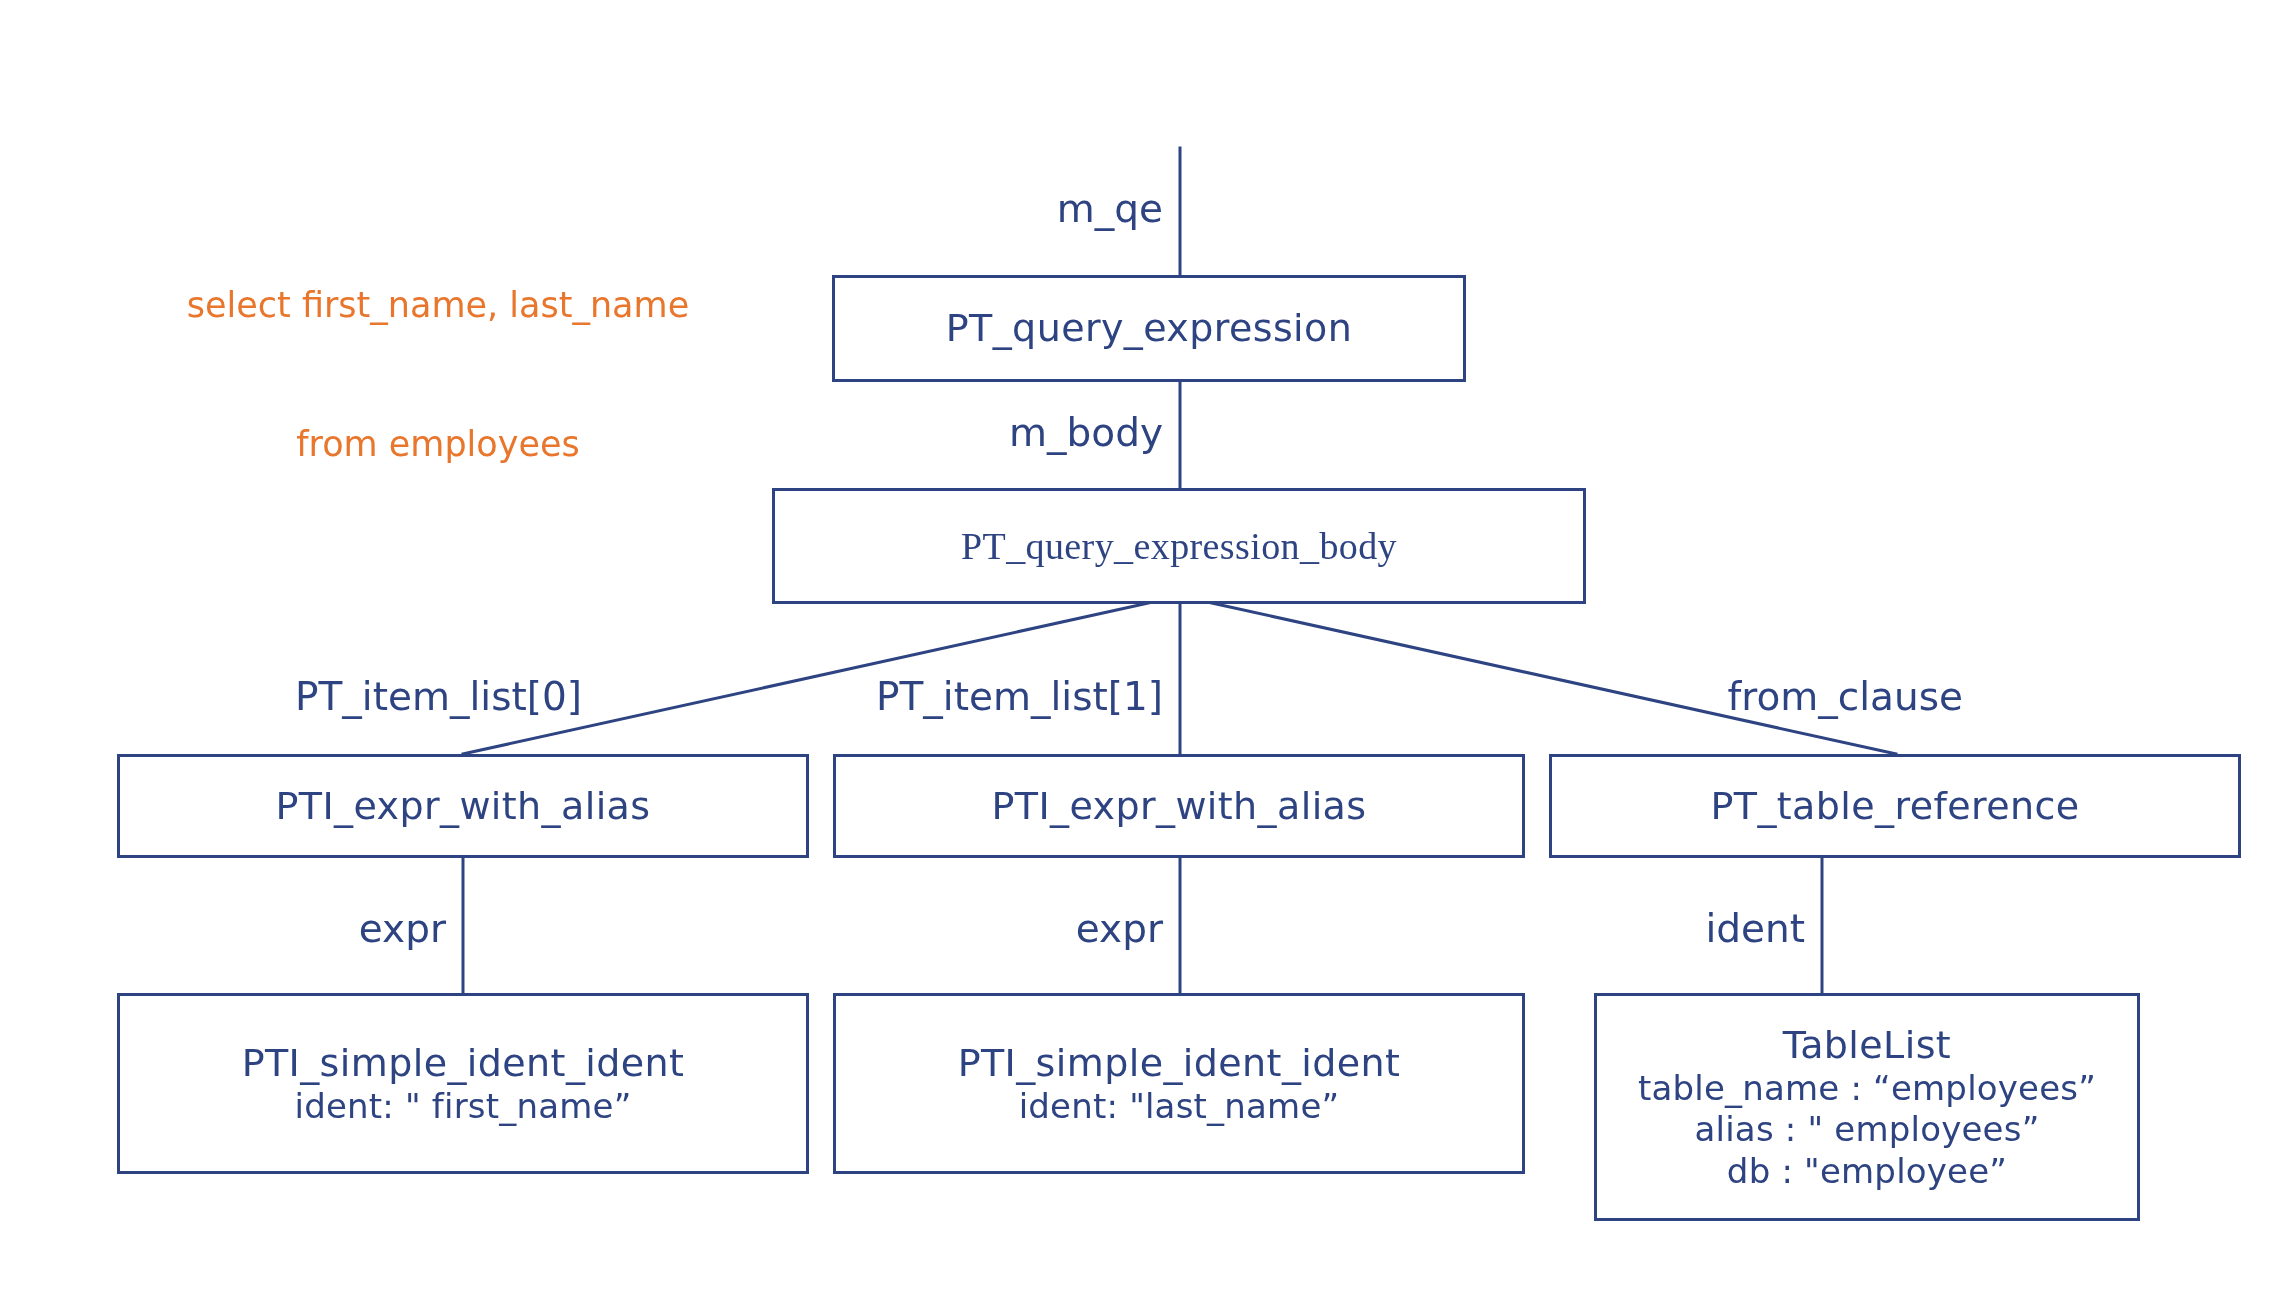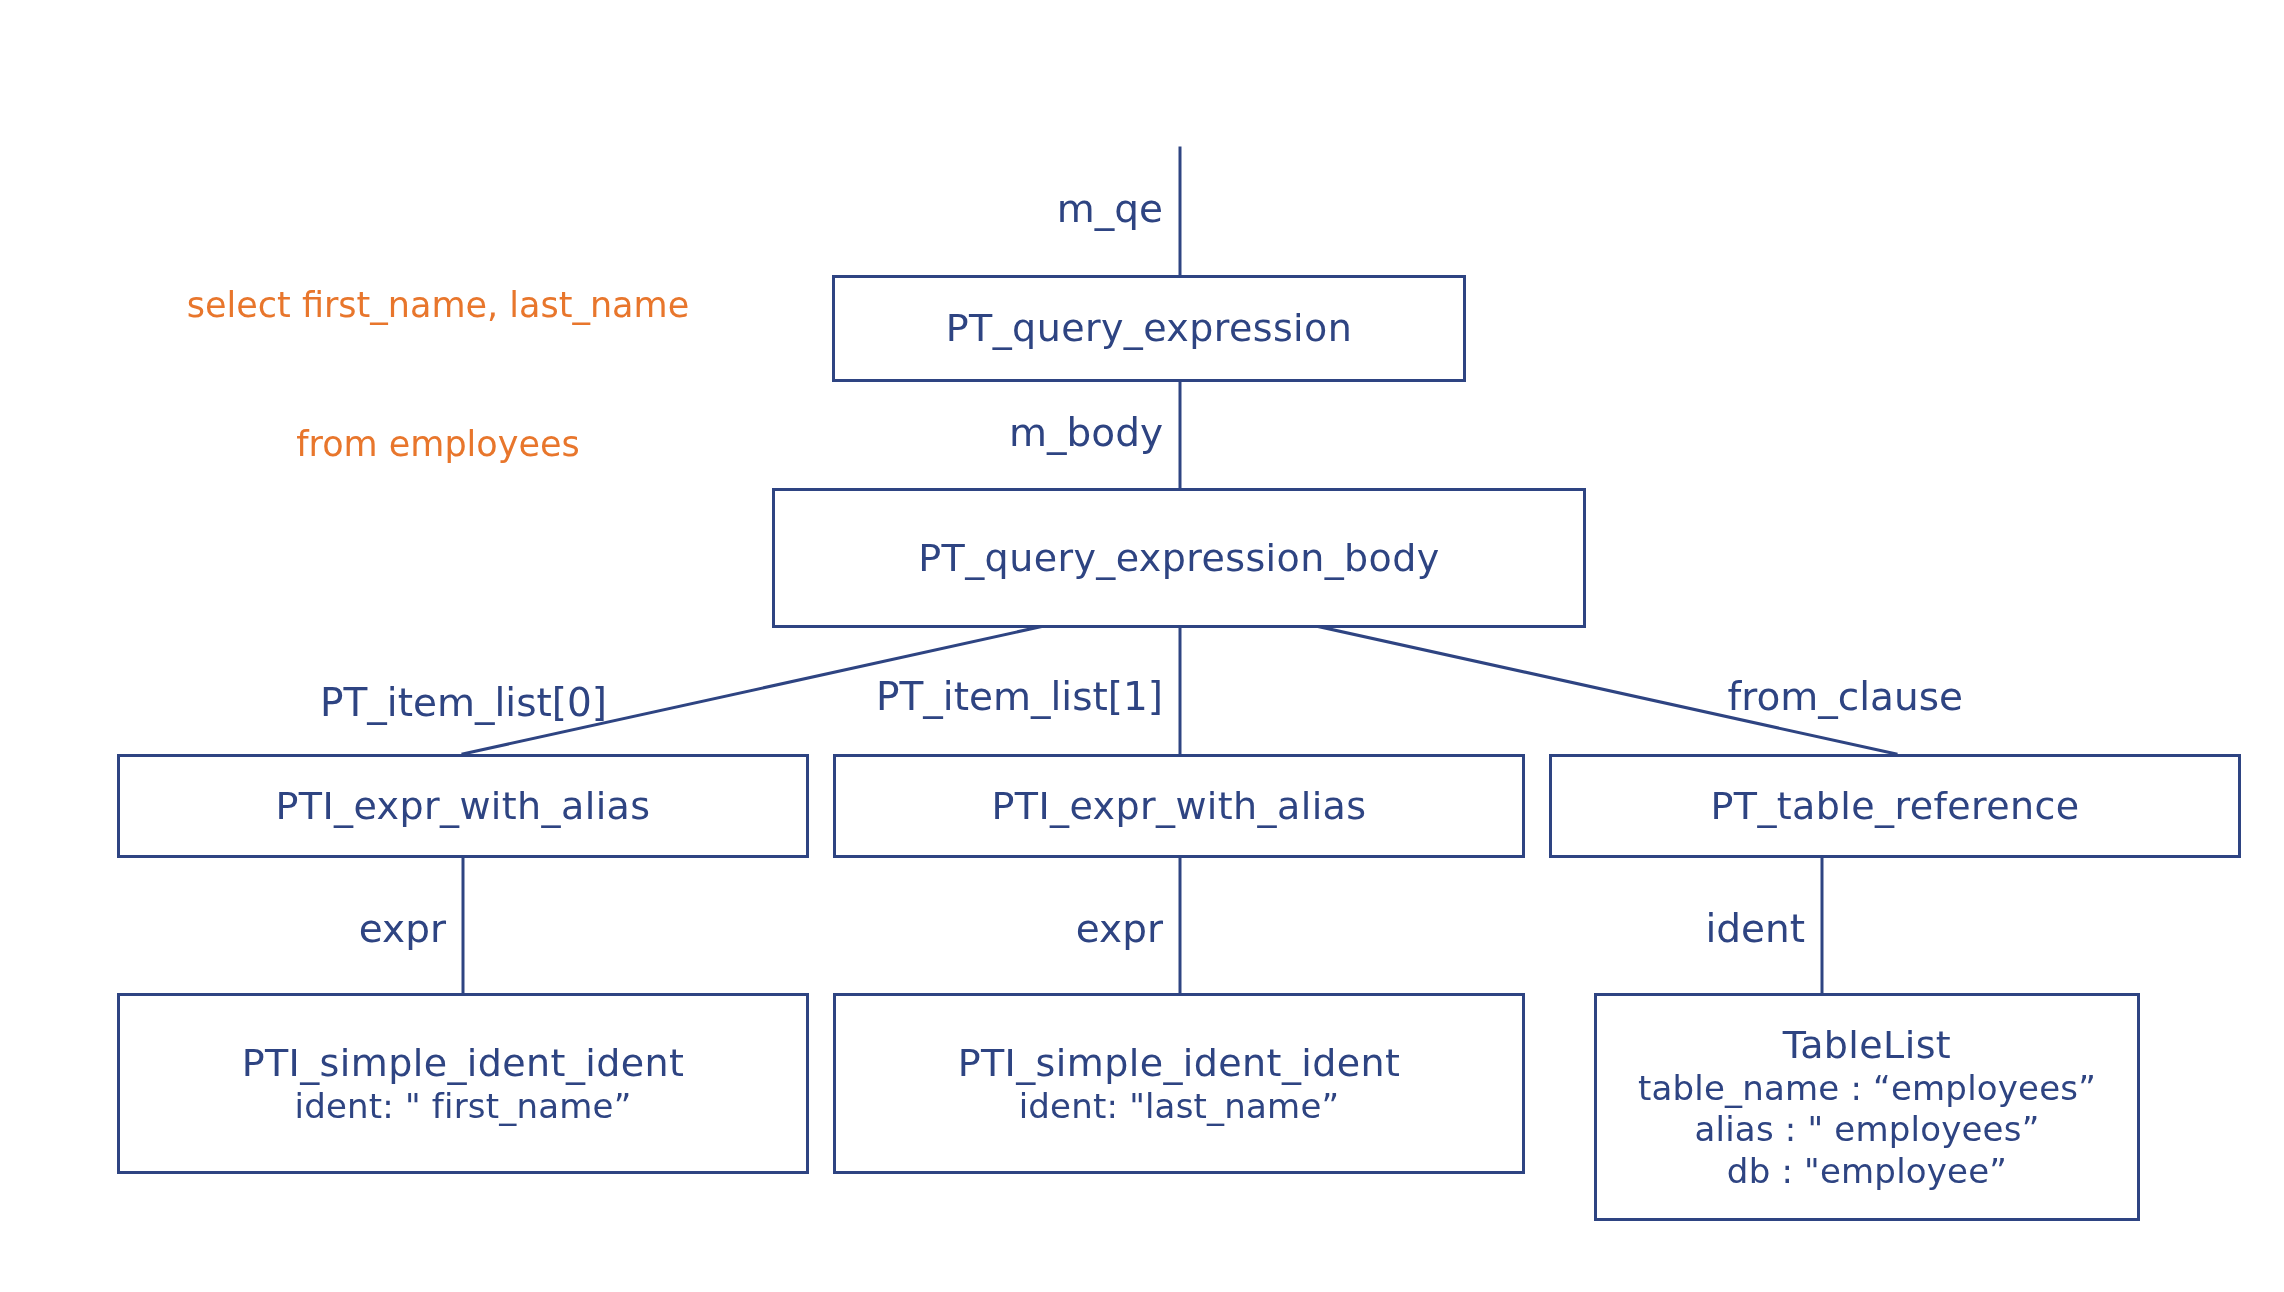"PT_query_expression_body" div.node { font-family: none -> Liberation Serif, serif; height: 140px -> 116px }
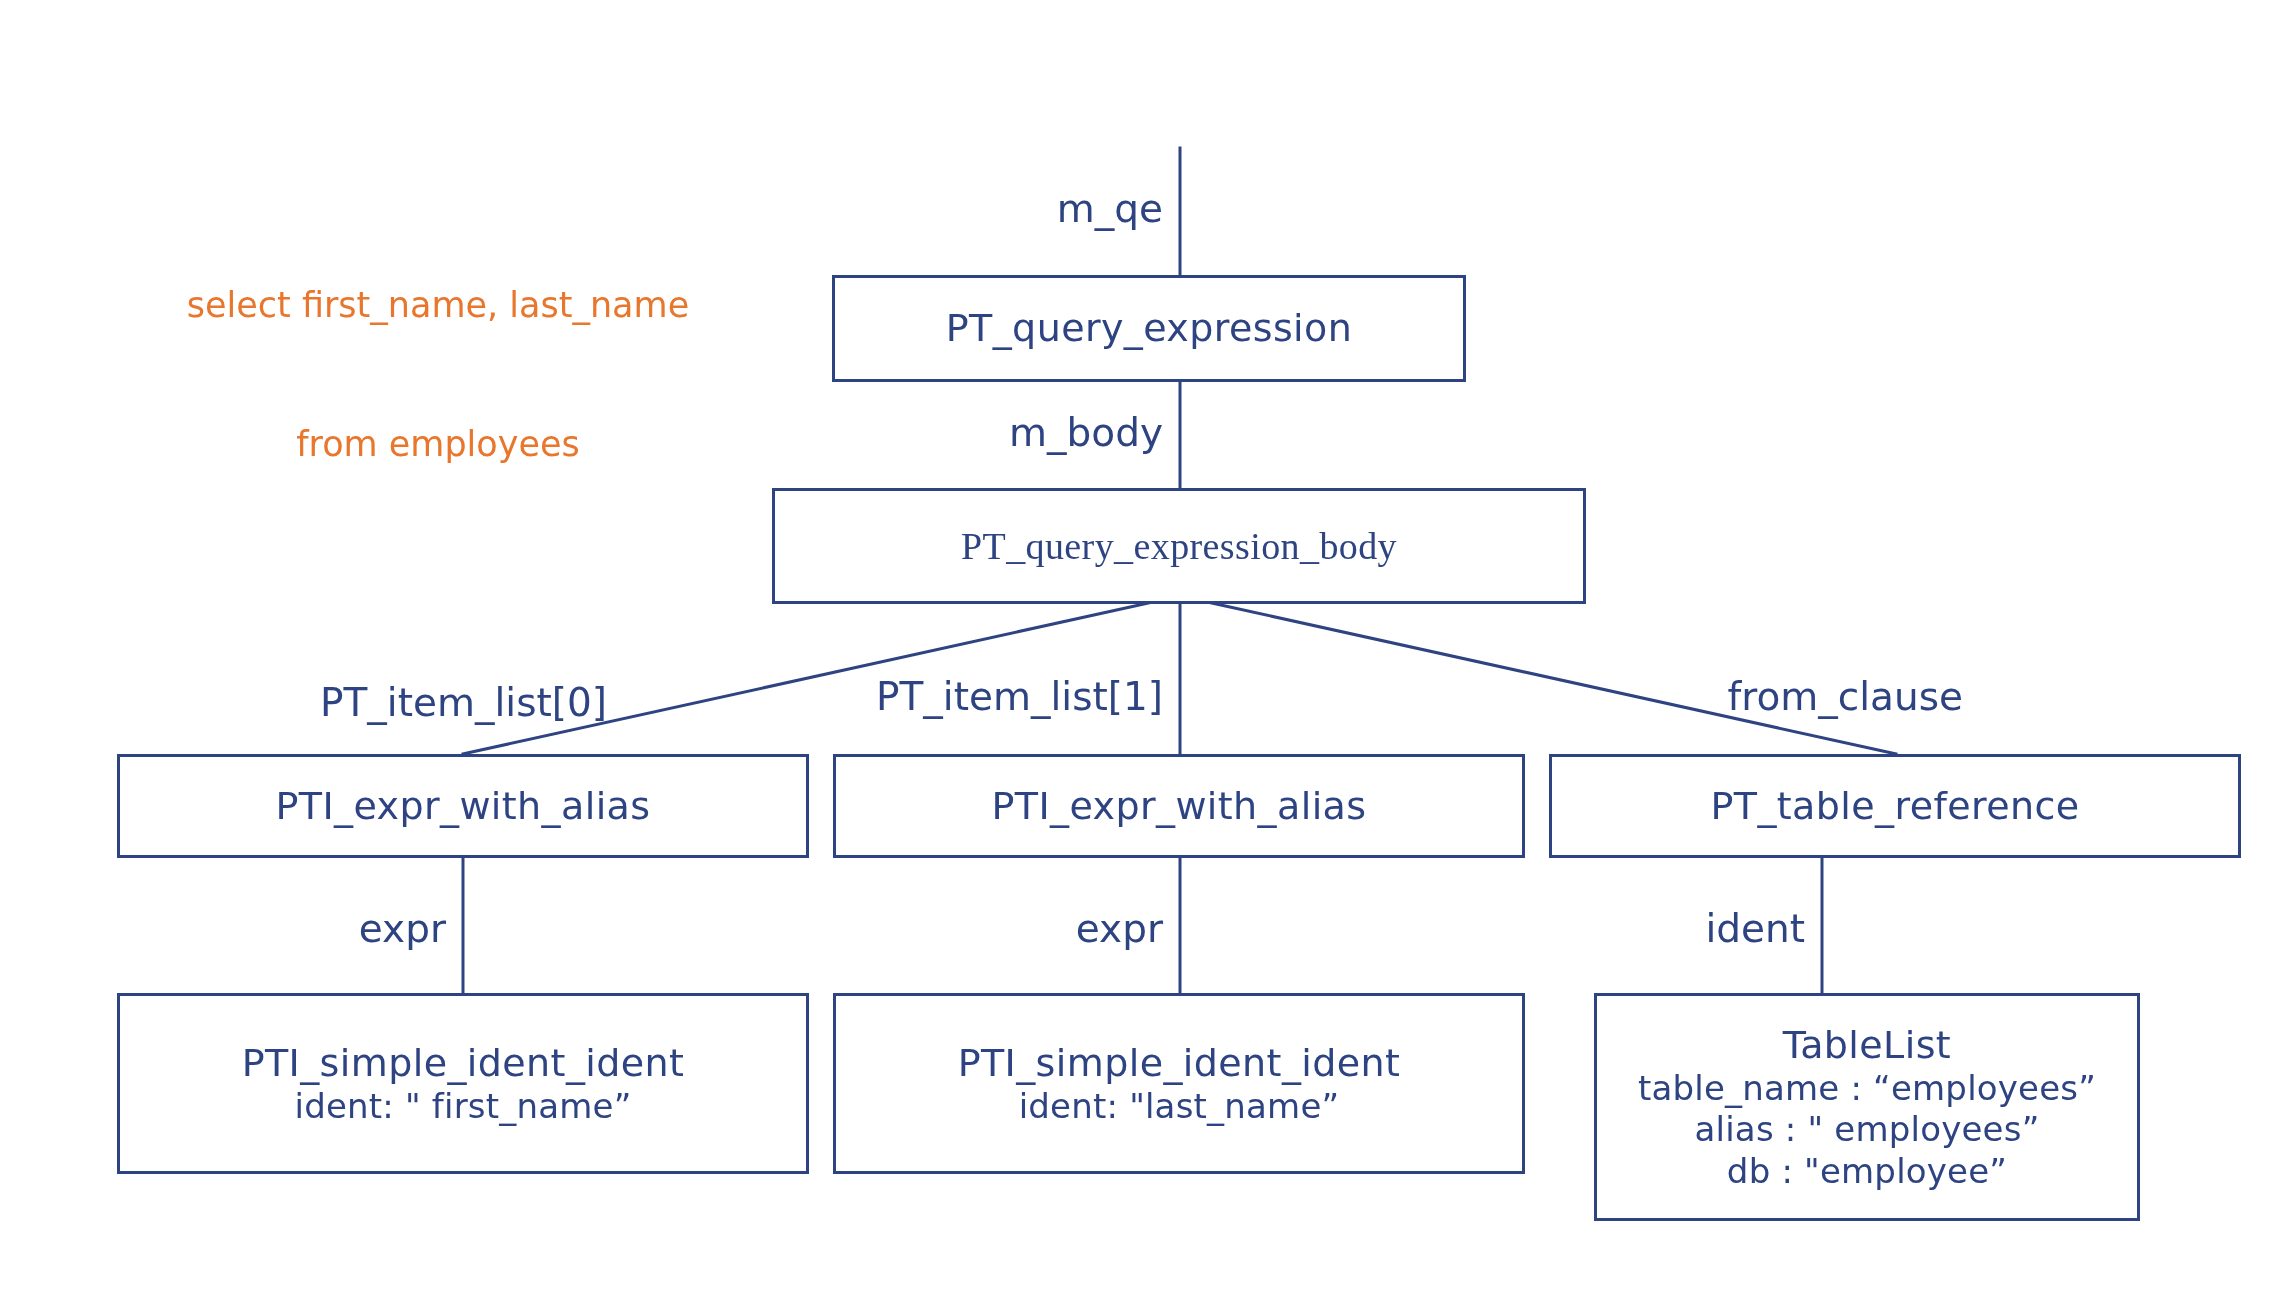"PT_item_list[0]" div.edge-label { left: 607px -> 582px; margin-top: 6px -> none }
